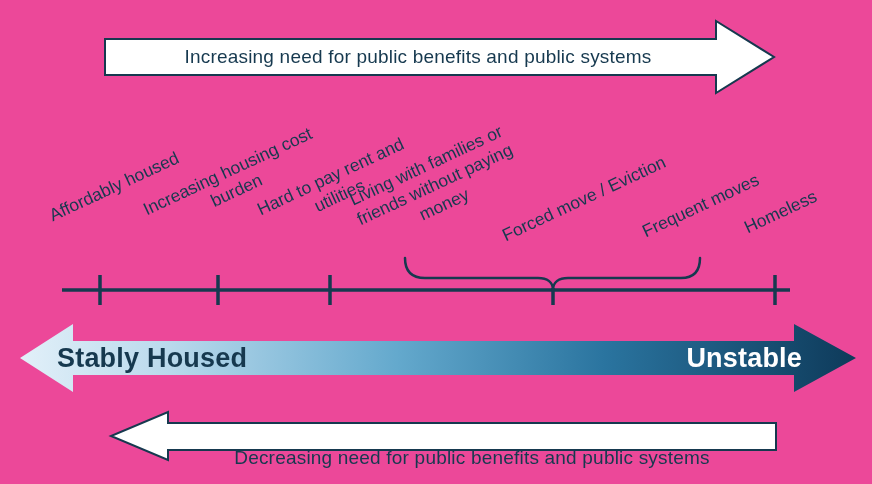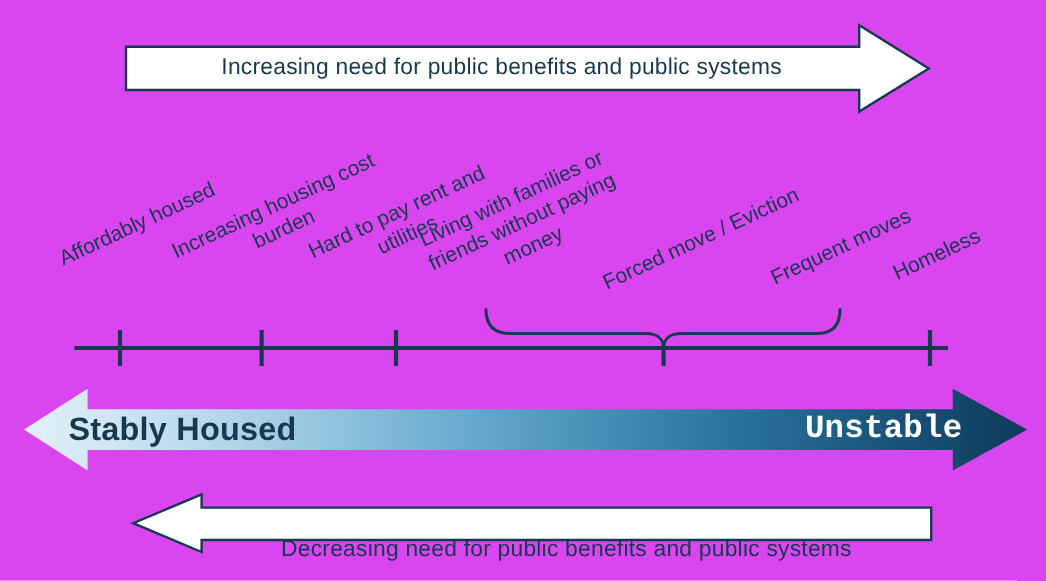"Increasing need for public benefits" .canvas { background: #d946ef -> #ec4899 }
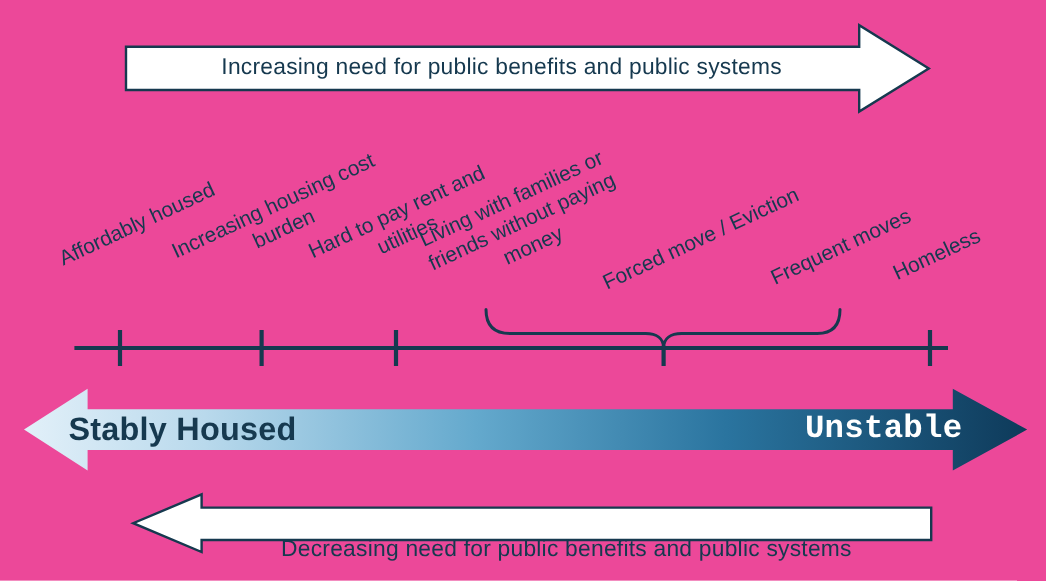"Unstable" .spectrum-label.right { font-family: Liberation Mono, monospace -> none }
